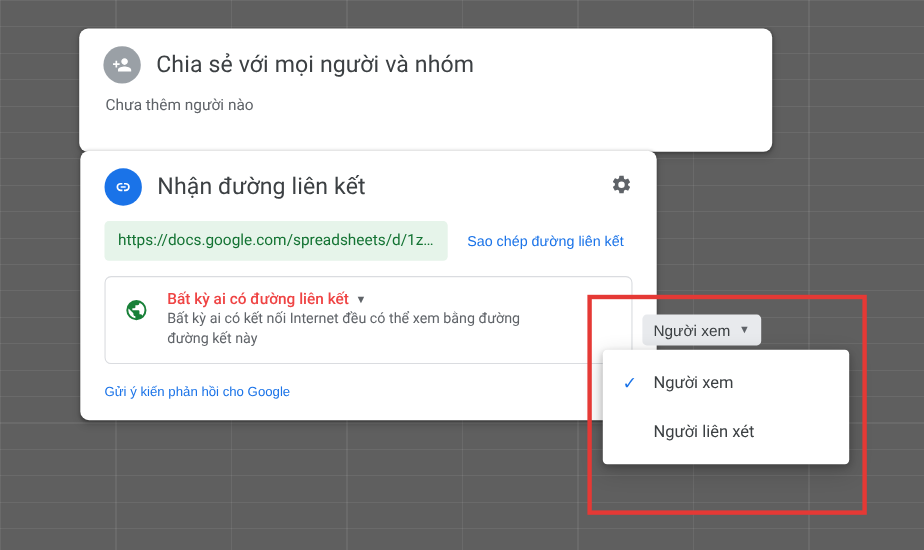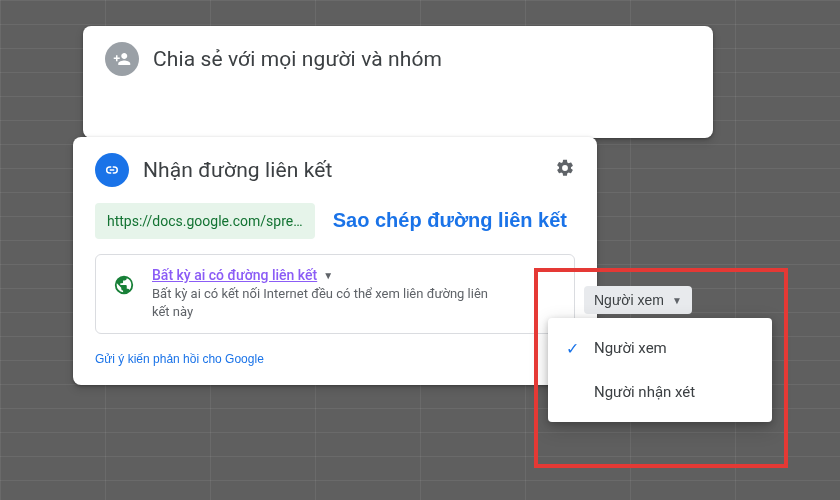"Chia sẻ với mọi người" .card1 { left: 83px -> 72px }
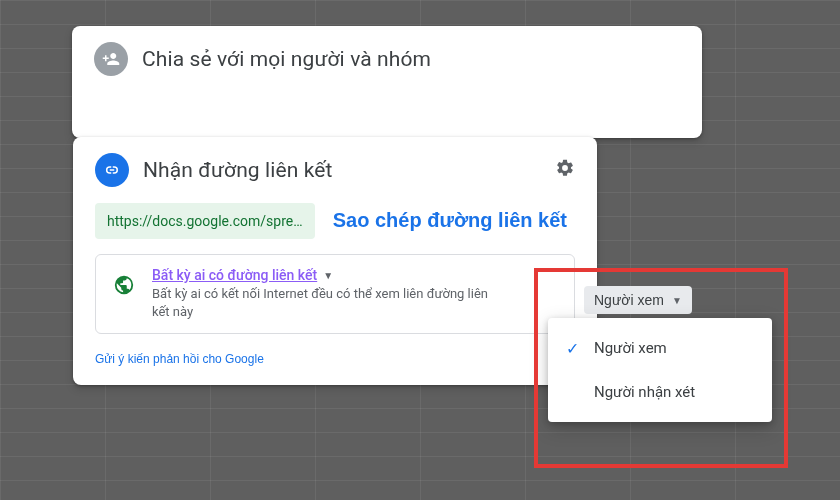"Chưa thêm người nào" div.subtitle { html: none -> <div>Chưa thêm người nào</div> }
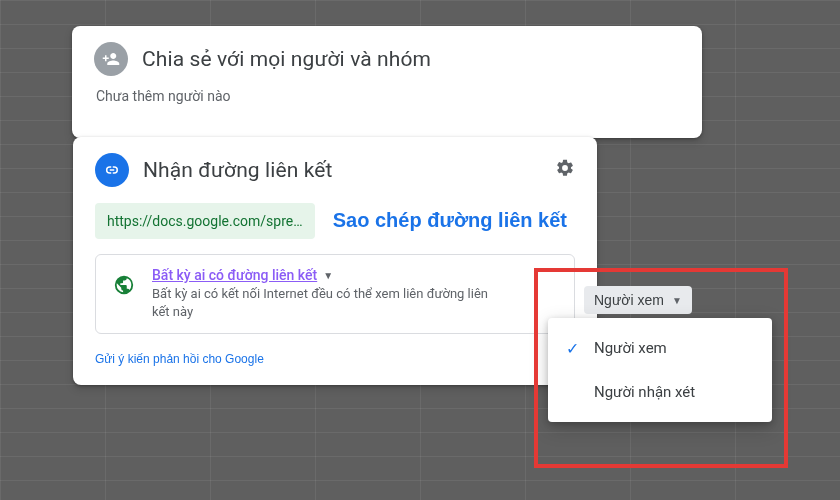"Sao chép đường liên kết" .copy-link { font-size: 20px -> 13px; font-weight: 700 -> 400 }
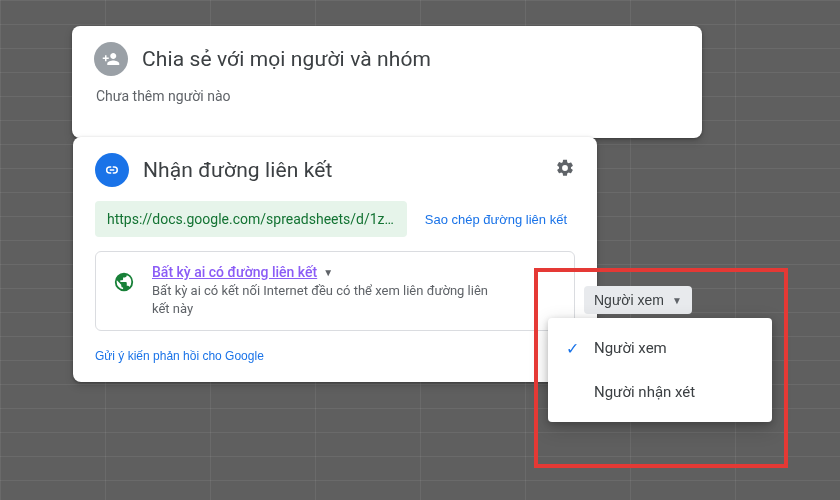"Bất kỳ ai có đường" .access-title { color: #8b5cf6 -> #ef4444; text-decoration: underline -> none }
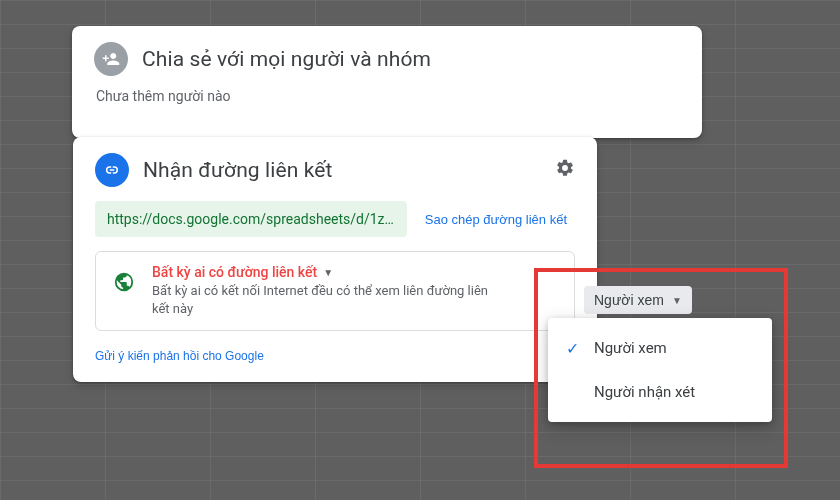"Bất kỳ ai có kết" div.access-desc { text: liên đường liên -> bằng đường đường }
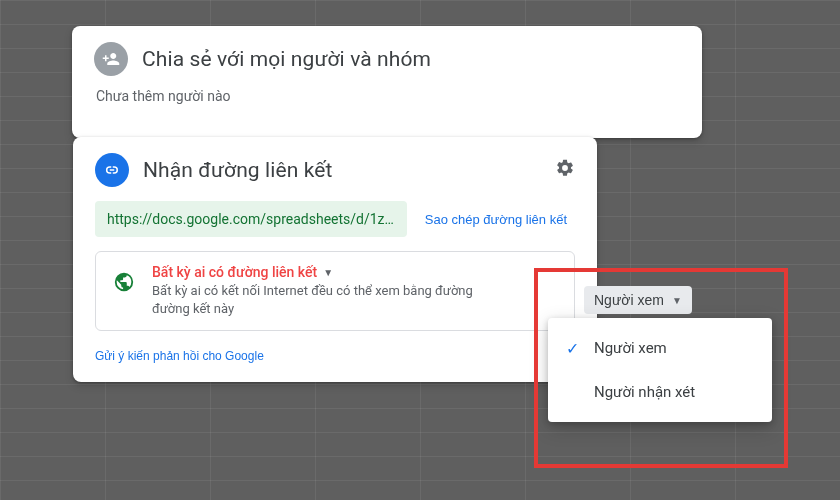"Người nhận xét" span.lbl { text: nhận -> liên }
